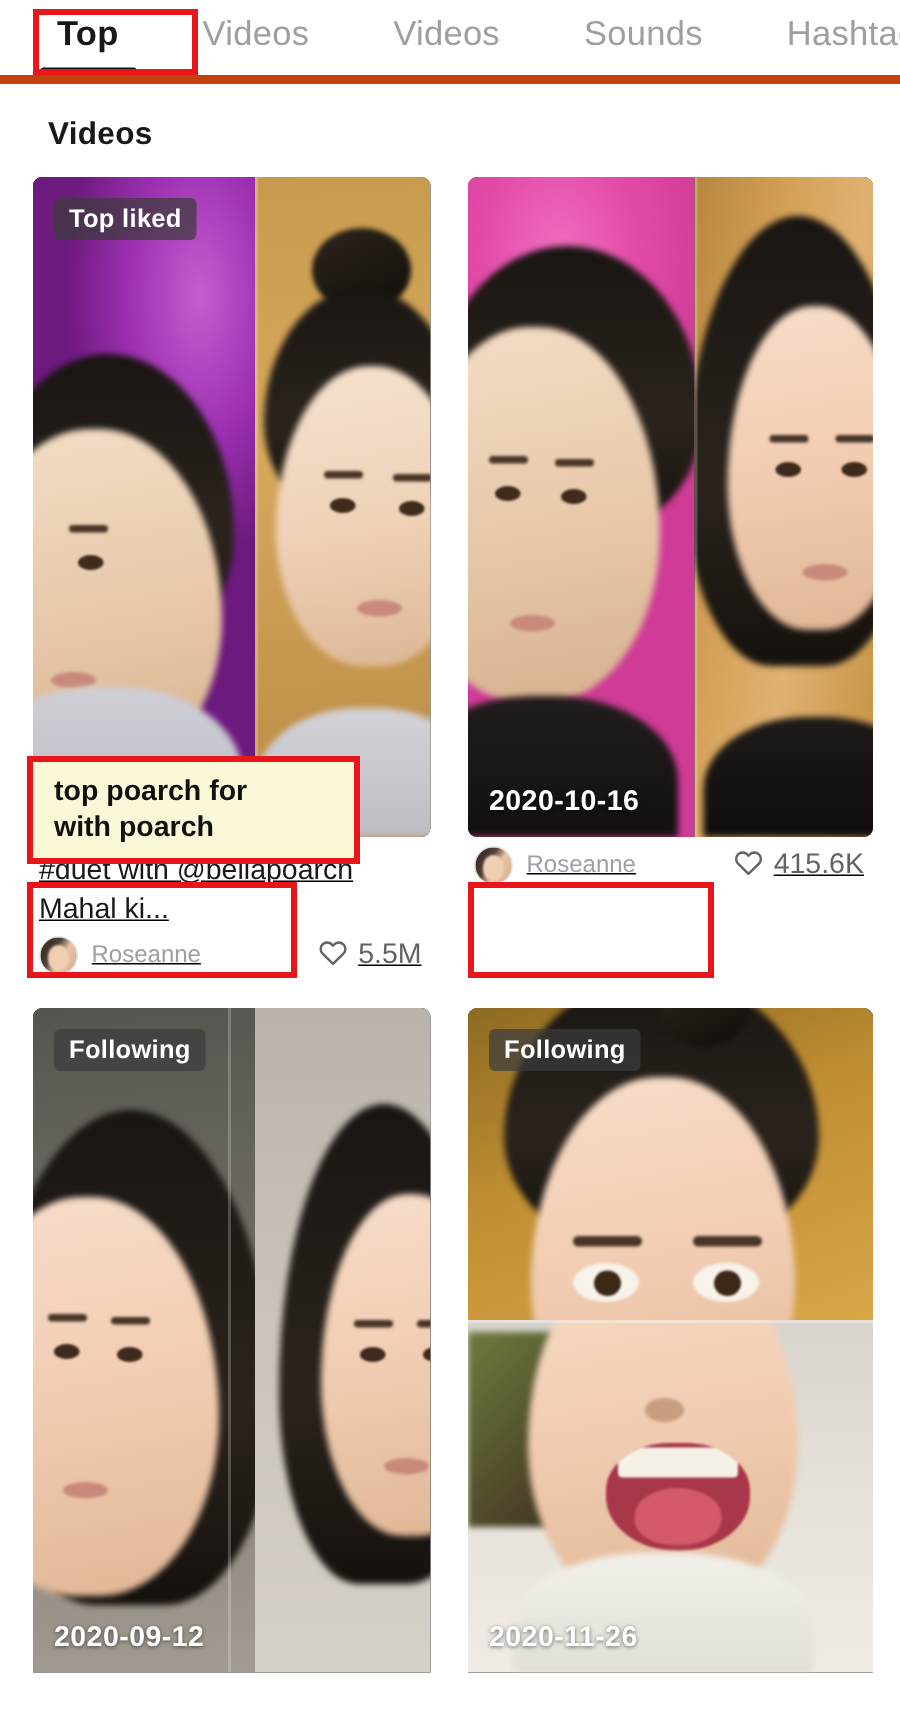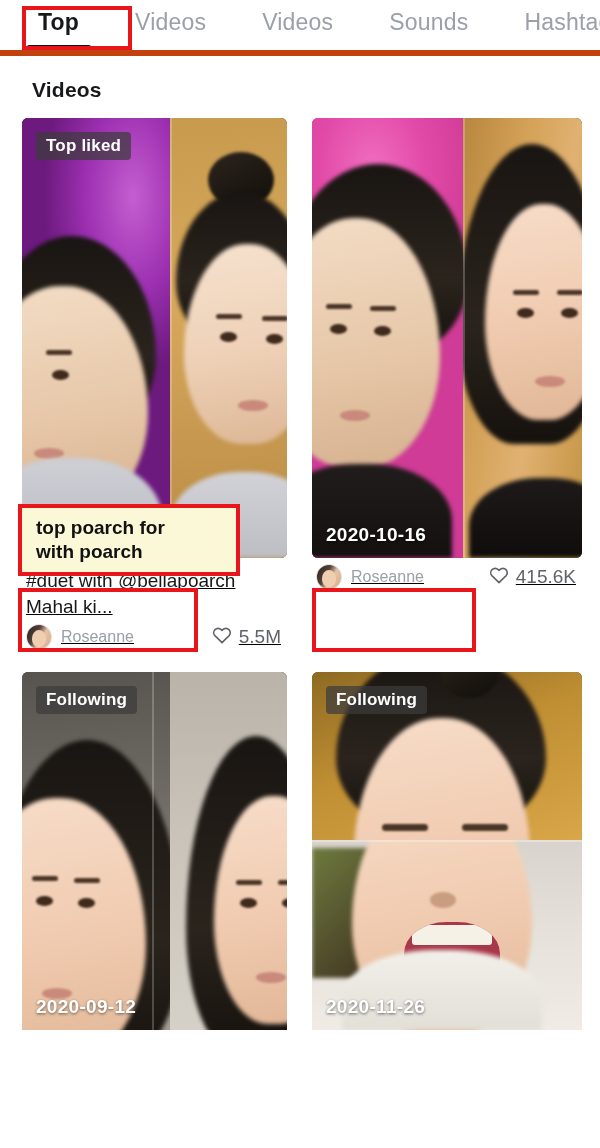"Following" .thumb.tall { height: 358px -> 443px }
